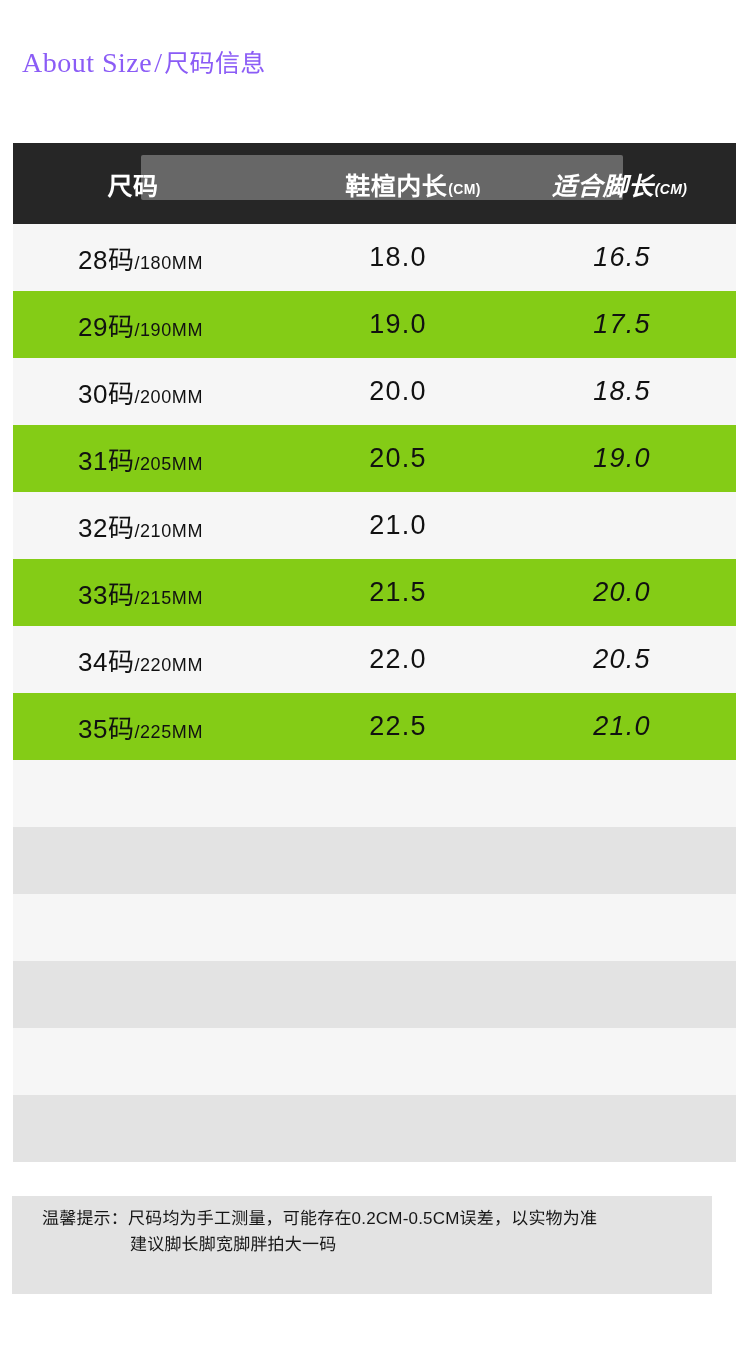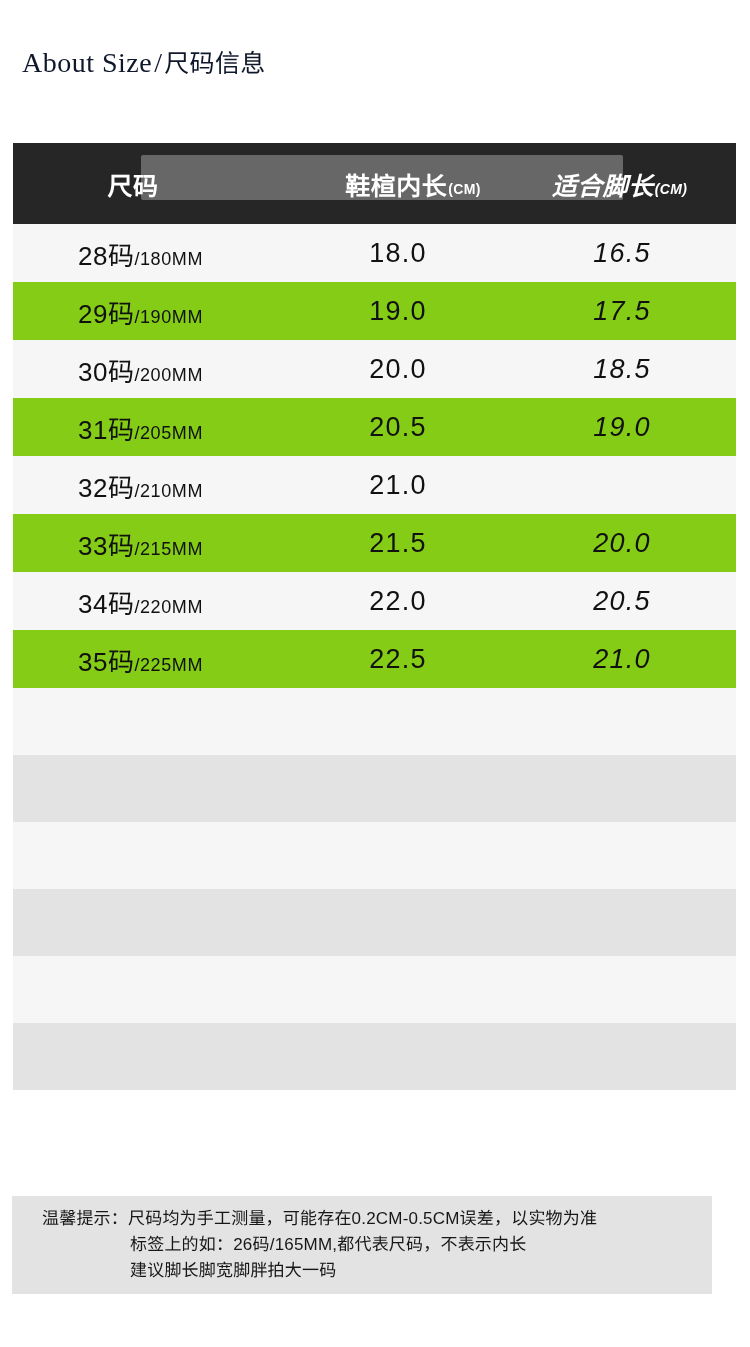"About Size/尺码信息" .page-title { color: #0f172a -> #8b5cf6 }
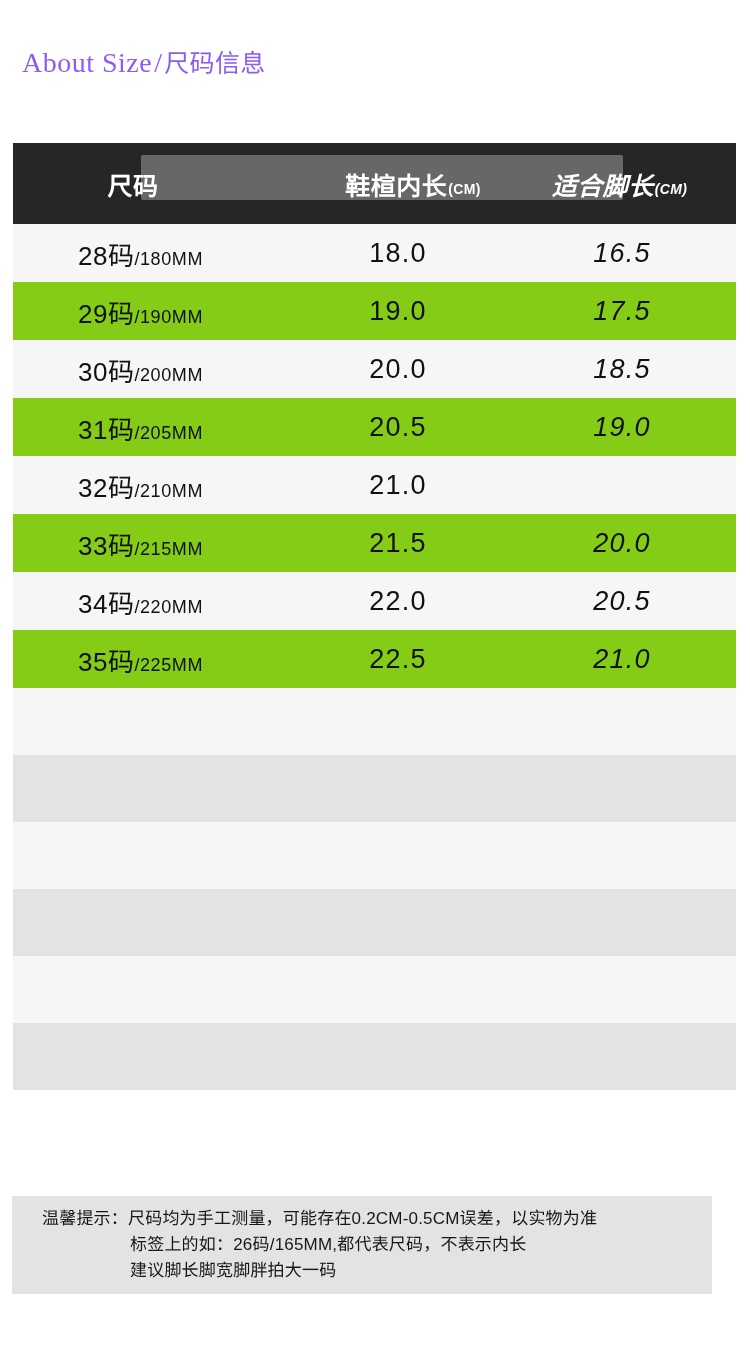"28码/180MM" .table-row { height: 58px -> 67px }
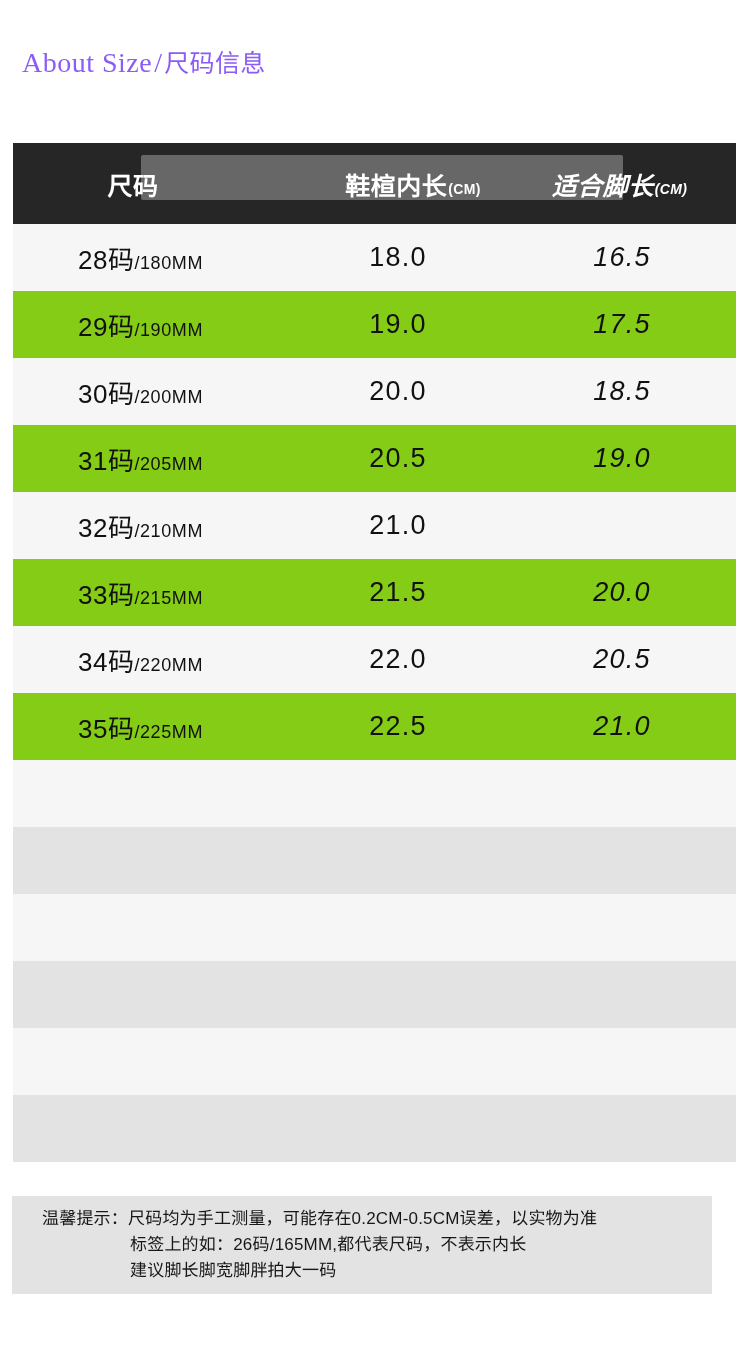"标签上的如：26码/165MM,都代表尺码，不表示内长" div.line { html: <div>标签上的如：26码/165MM,都代表尺码，不表示内长</div> -> none }
